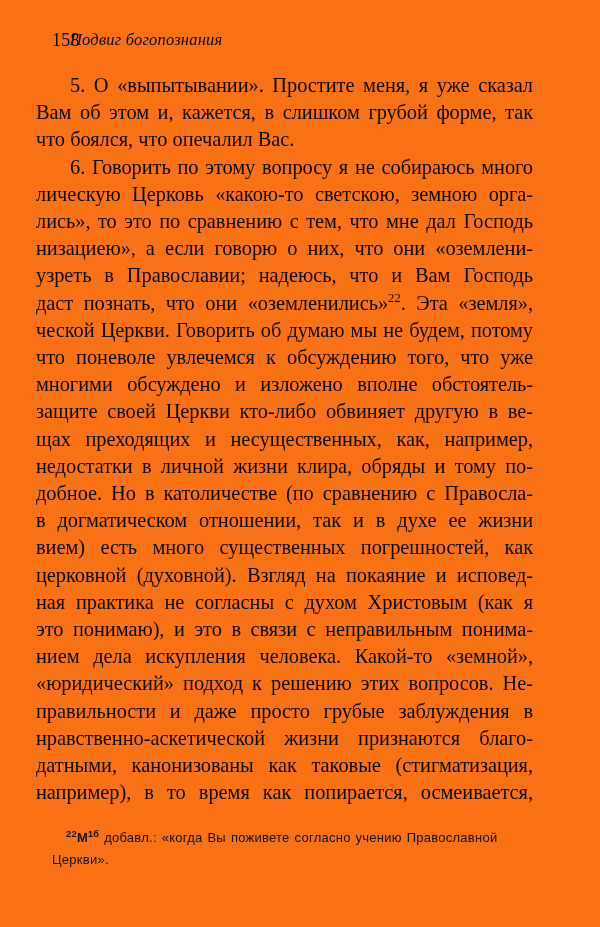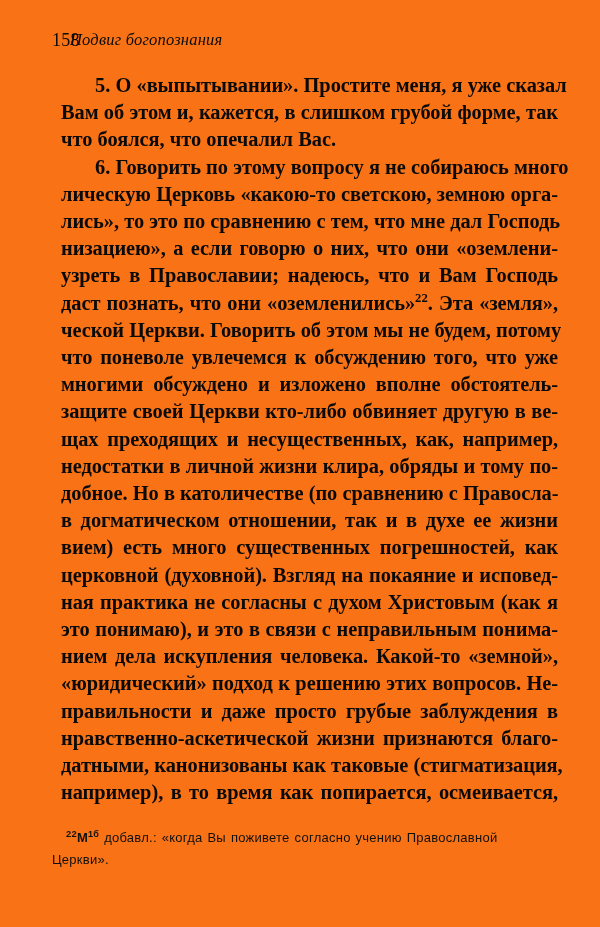"5. О «выпытывании». Простите меня," .body-block { font-weight: bold -> none; left: 61px -> 36px }
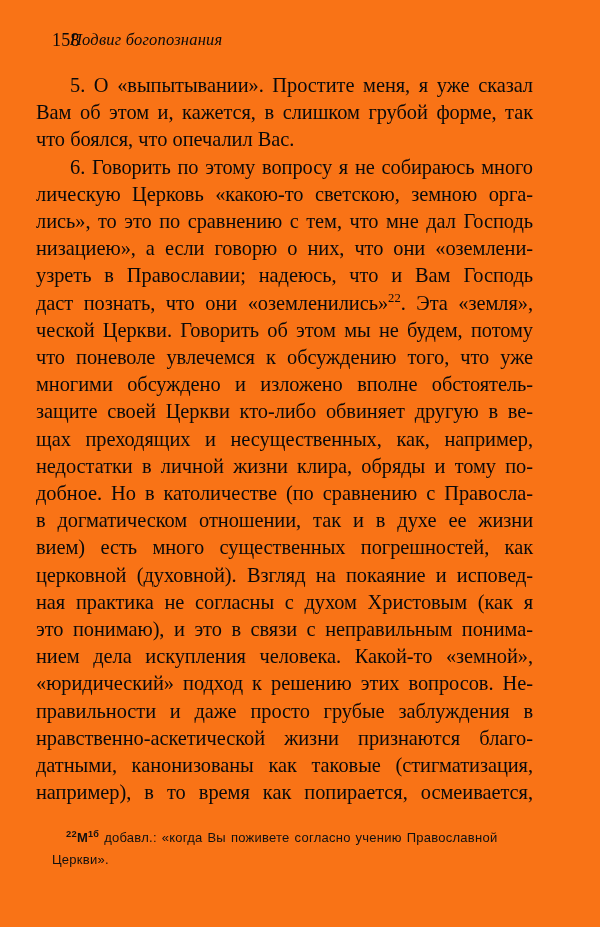"ческой Церкви. Говорить об этом" span.ln { text: этом -> думаю }
